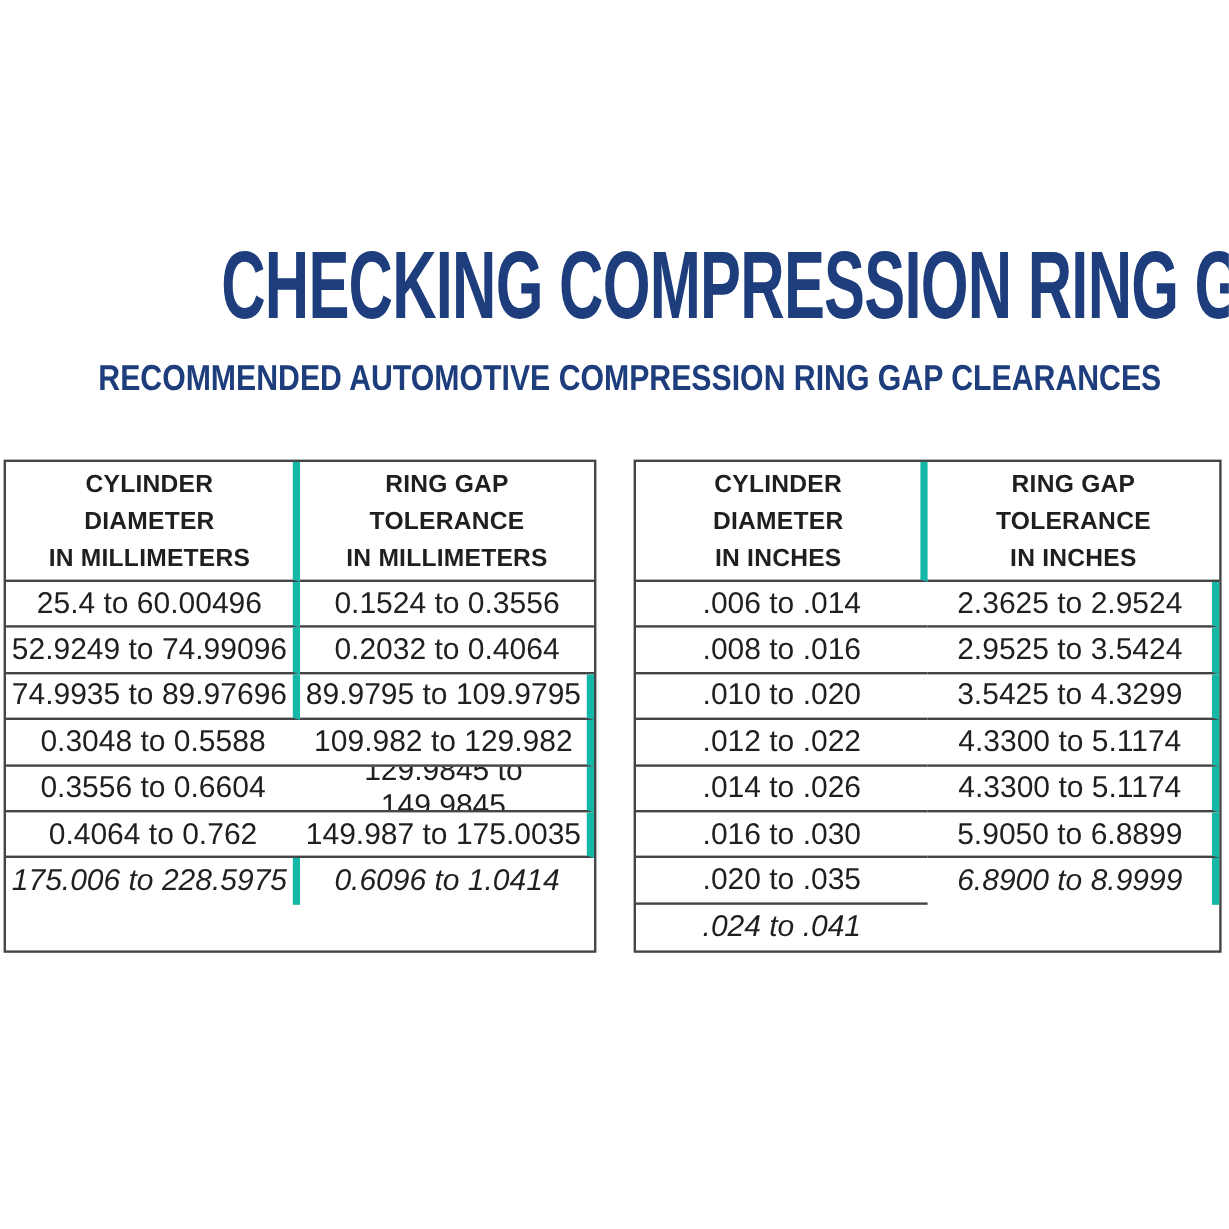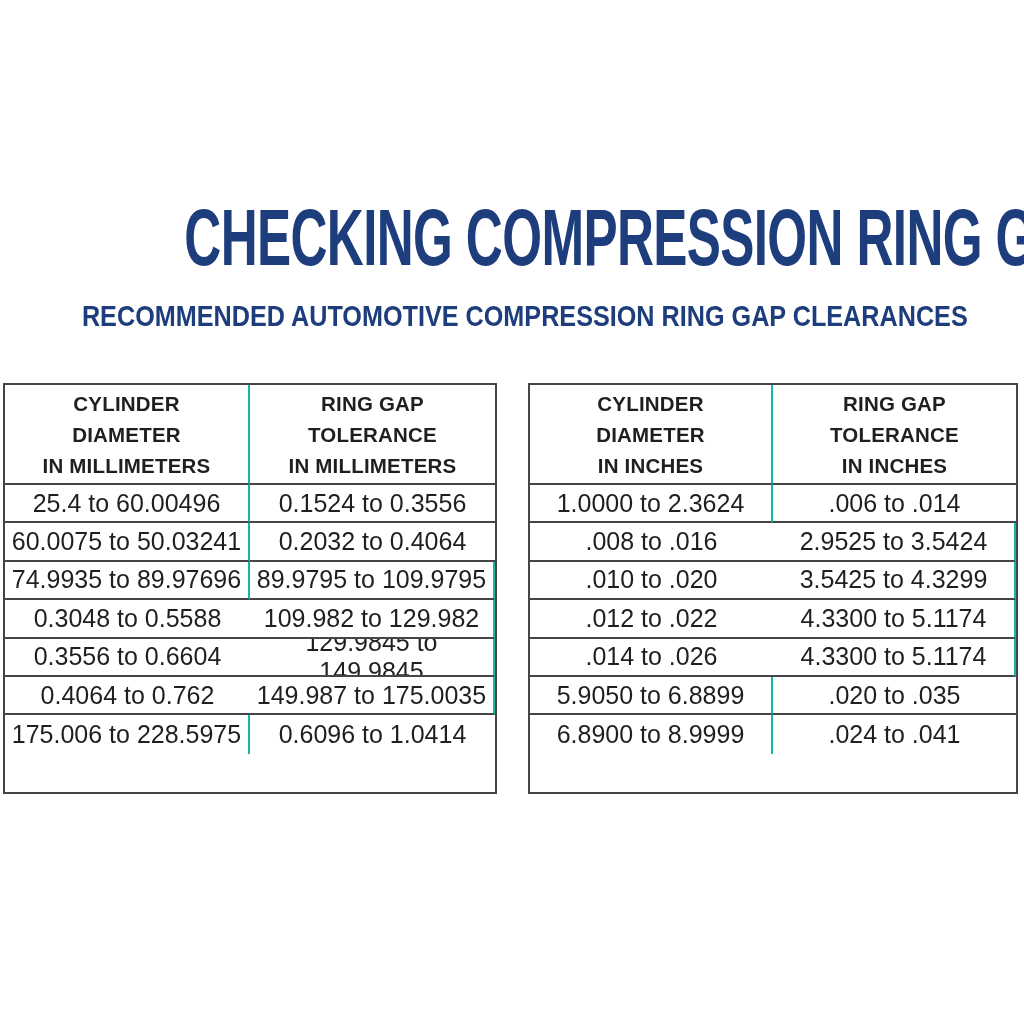"CYLINDER" .cell.col1 { border-right: 2px solid #14b8a6 -> 6px solid #14b8a6 }
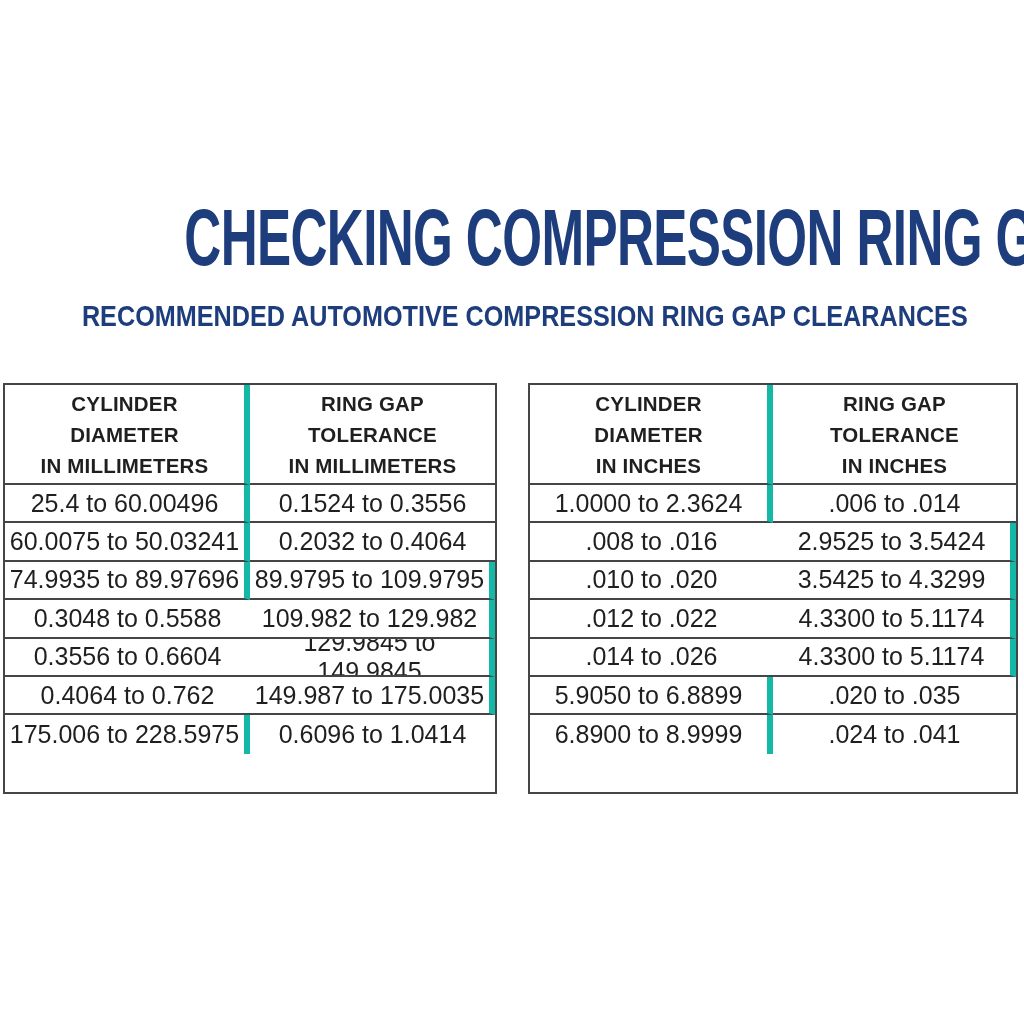"1.0000 to 2.3624" div.cell { html: <div>1.0000 to 2.3624</div> -> none }
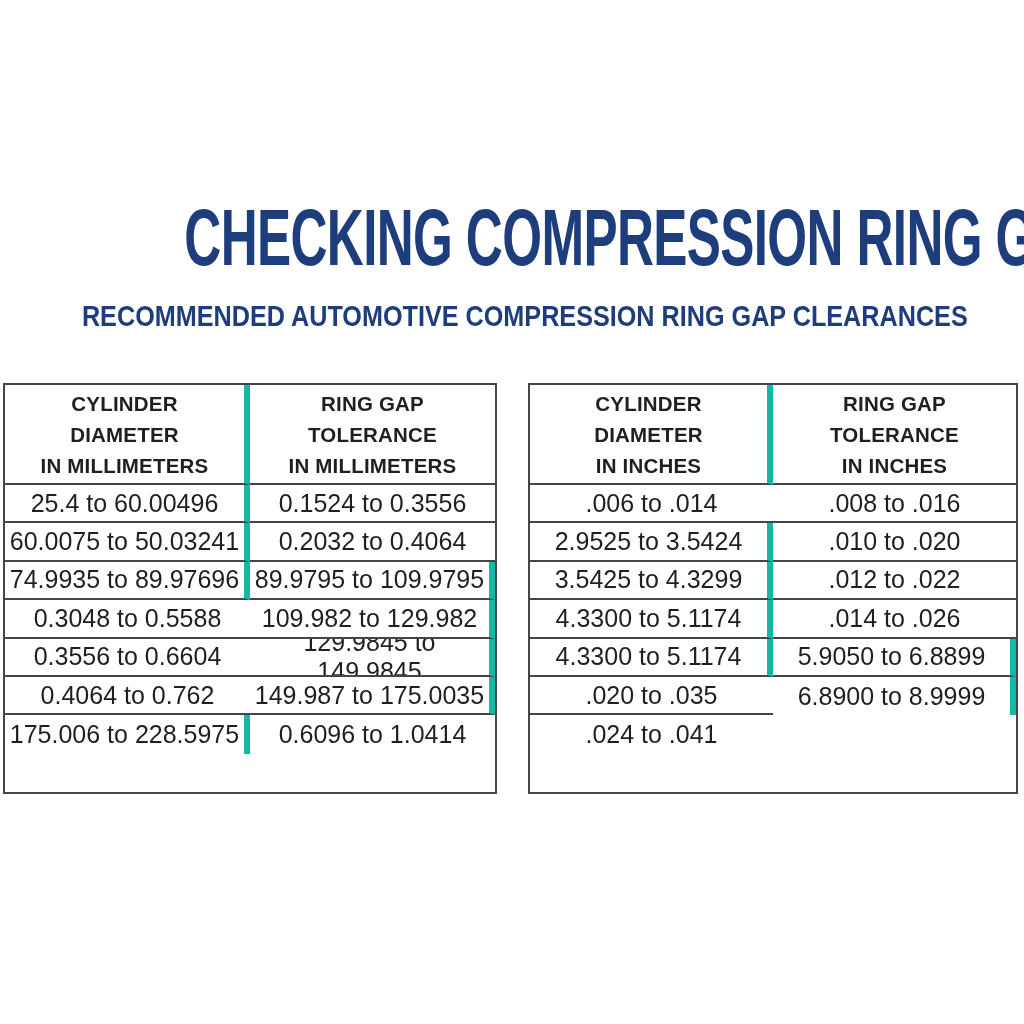"2.3625 to 2.9524" div.cell { html: none -> <div>2.3625 to 2.9524</div> }
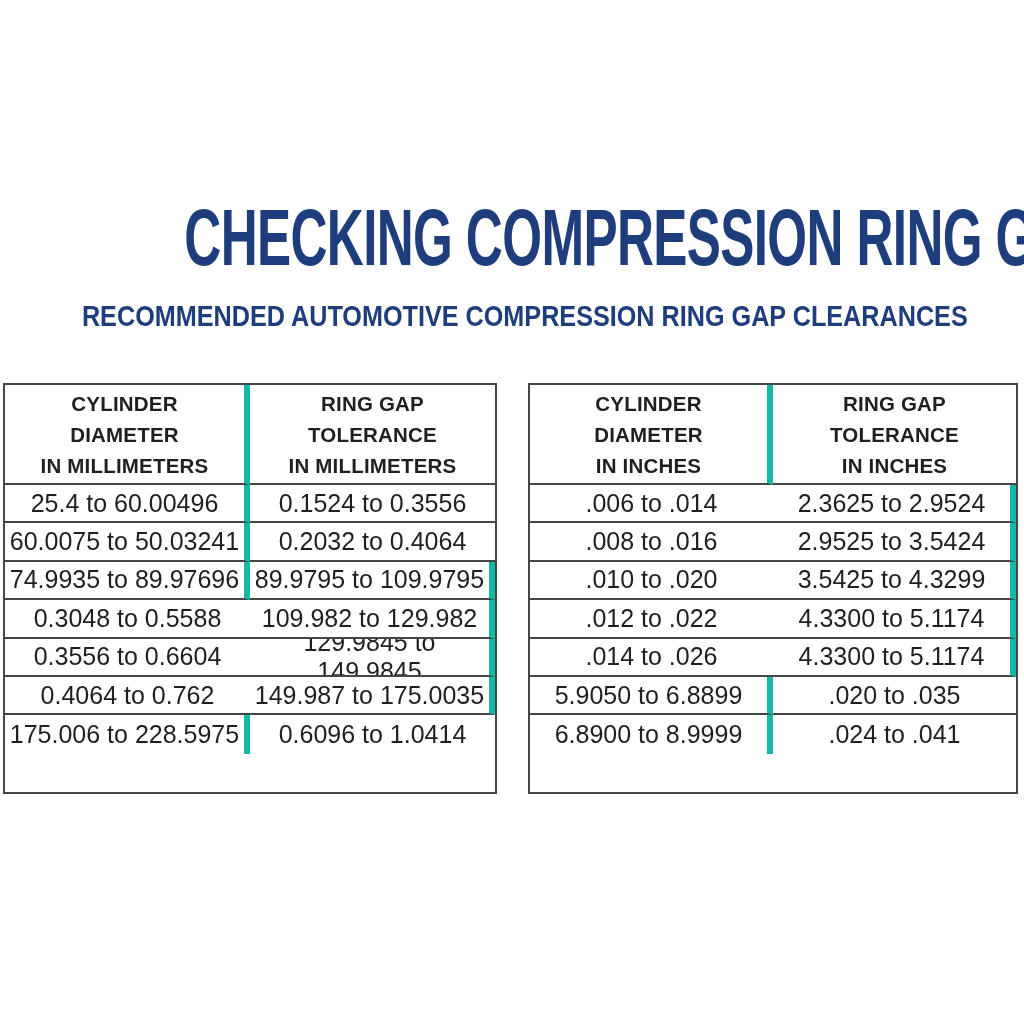"60.0075 to 50.03241" div.cell { text: 60.0075 to 50.03241 -> 52.9249 to 74.99096 }
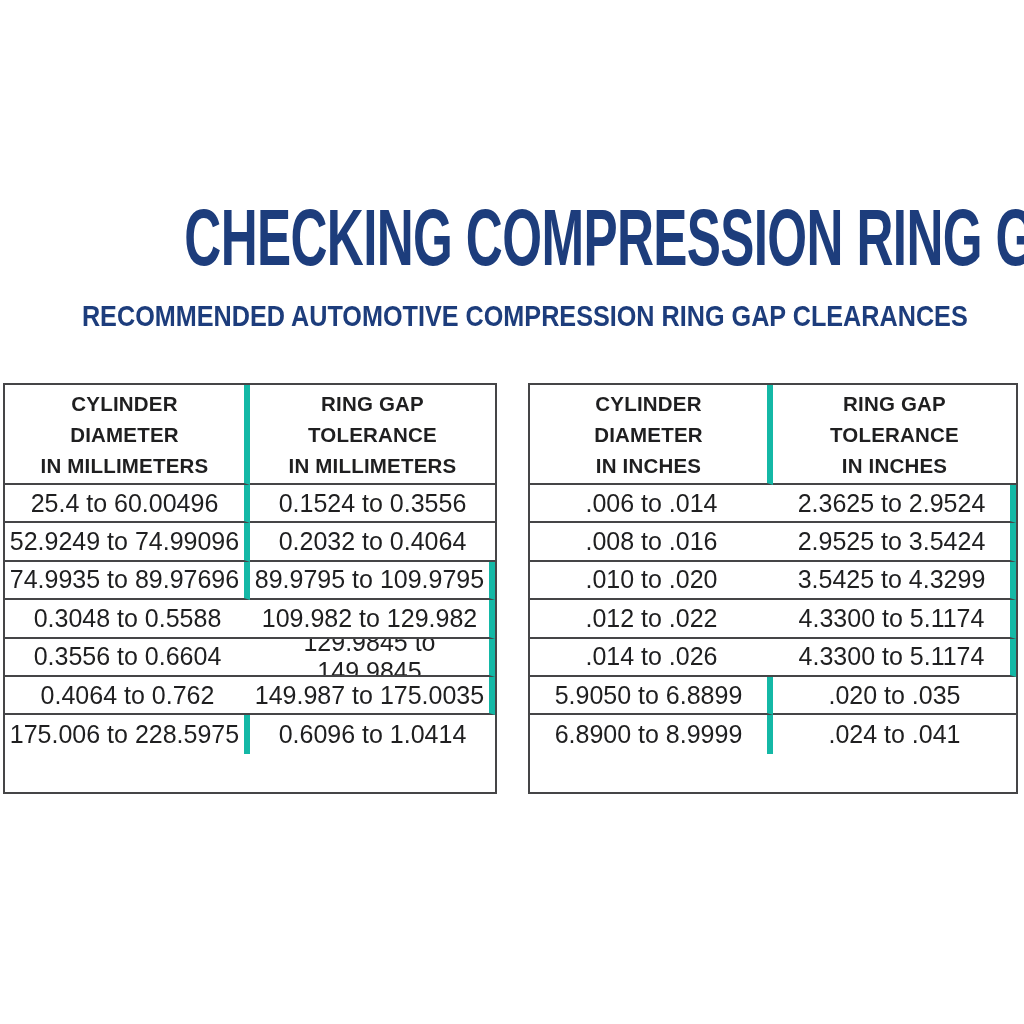".016 to .030" div.cell { html: none -> <div>.016 to .030</div> }
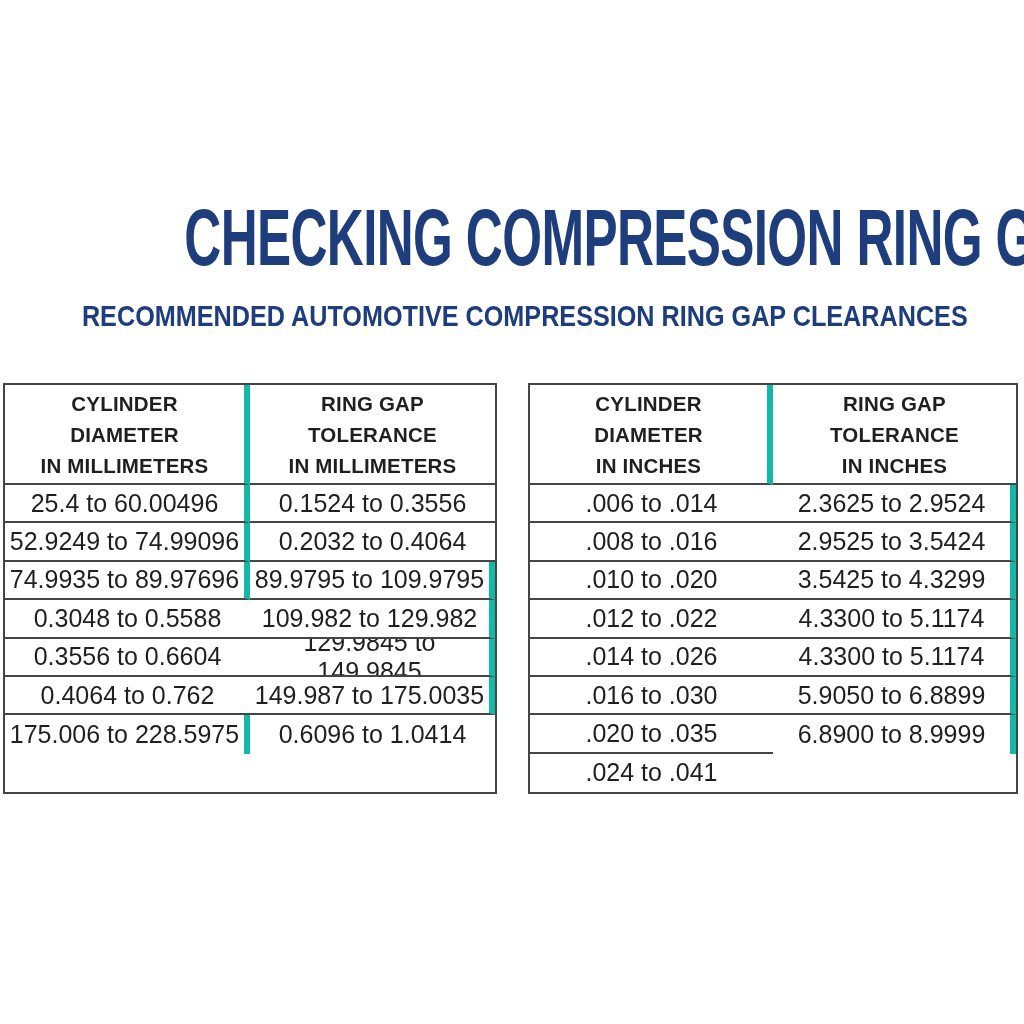"175.006 to 228.5975" .cell:nth-last-child(-n+2) { font-style: none -> italic }
